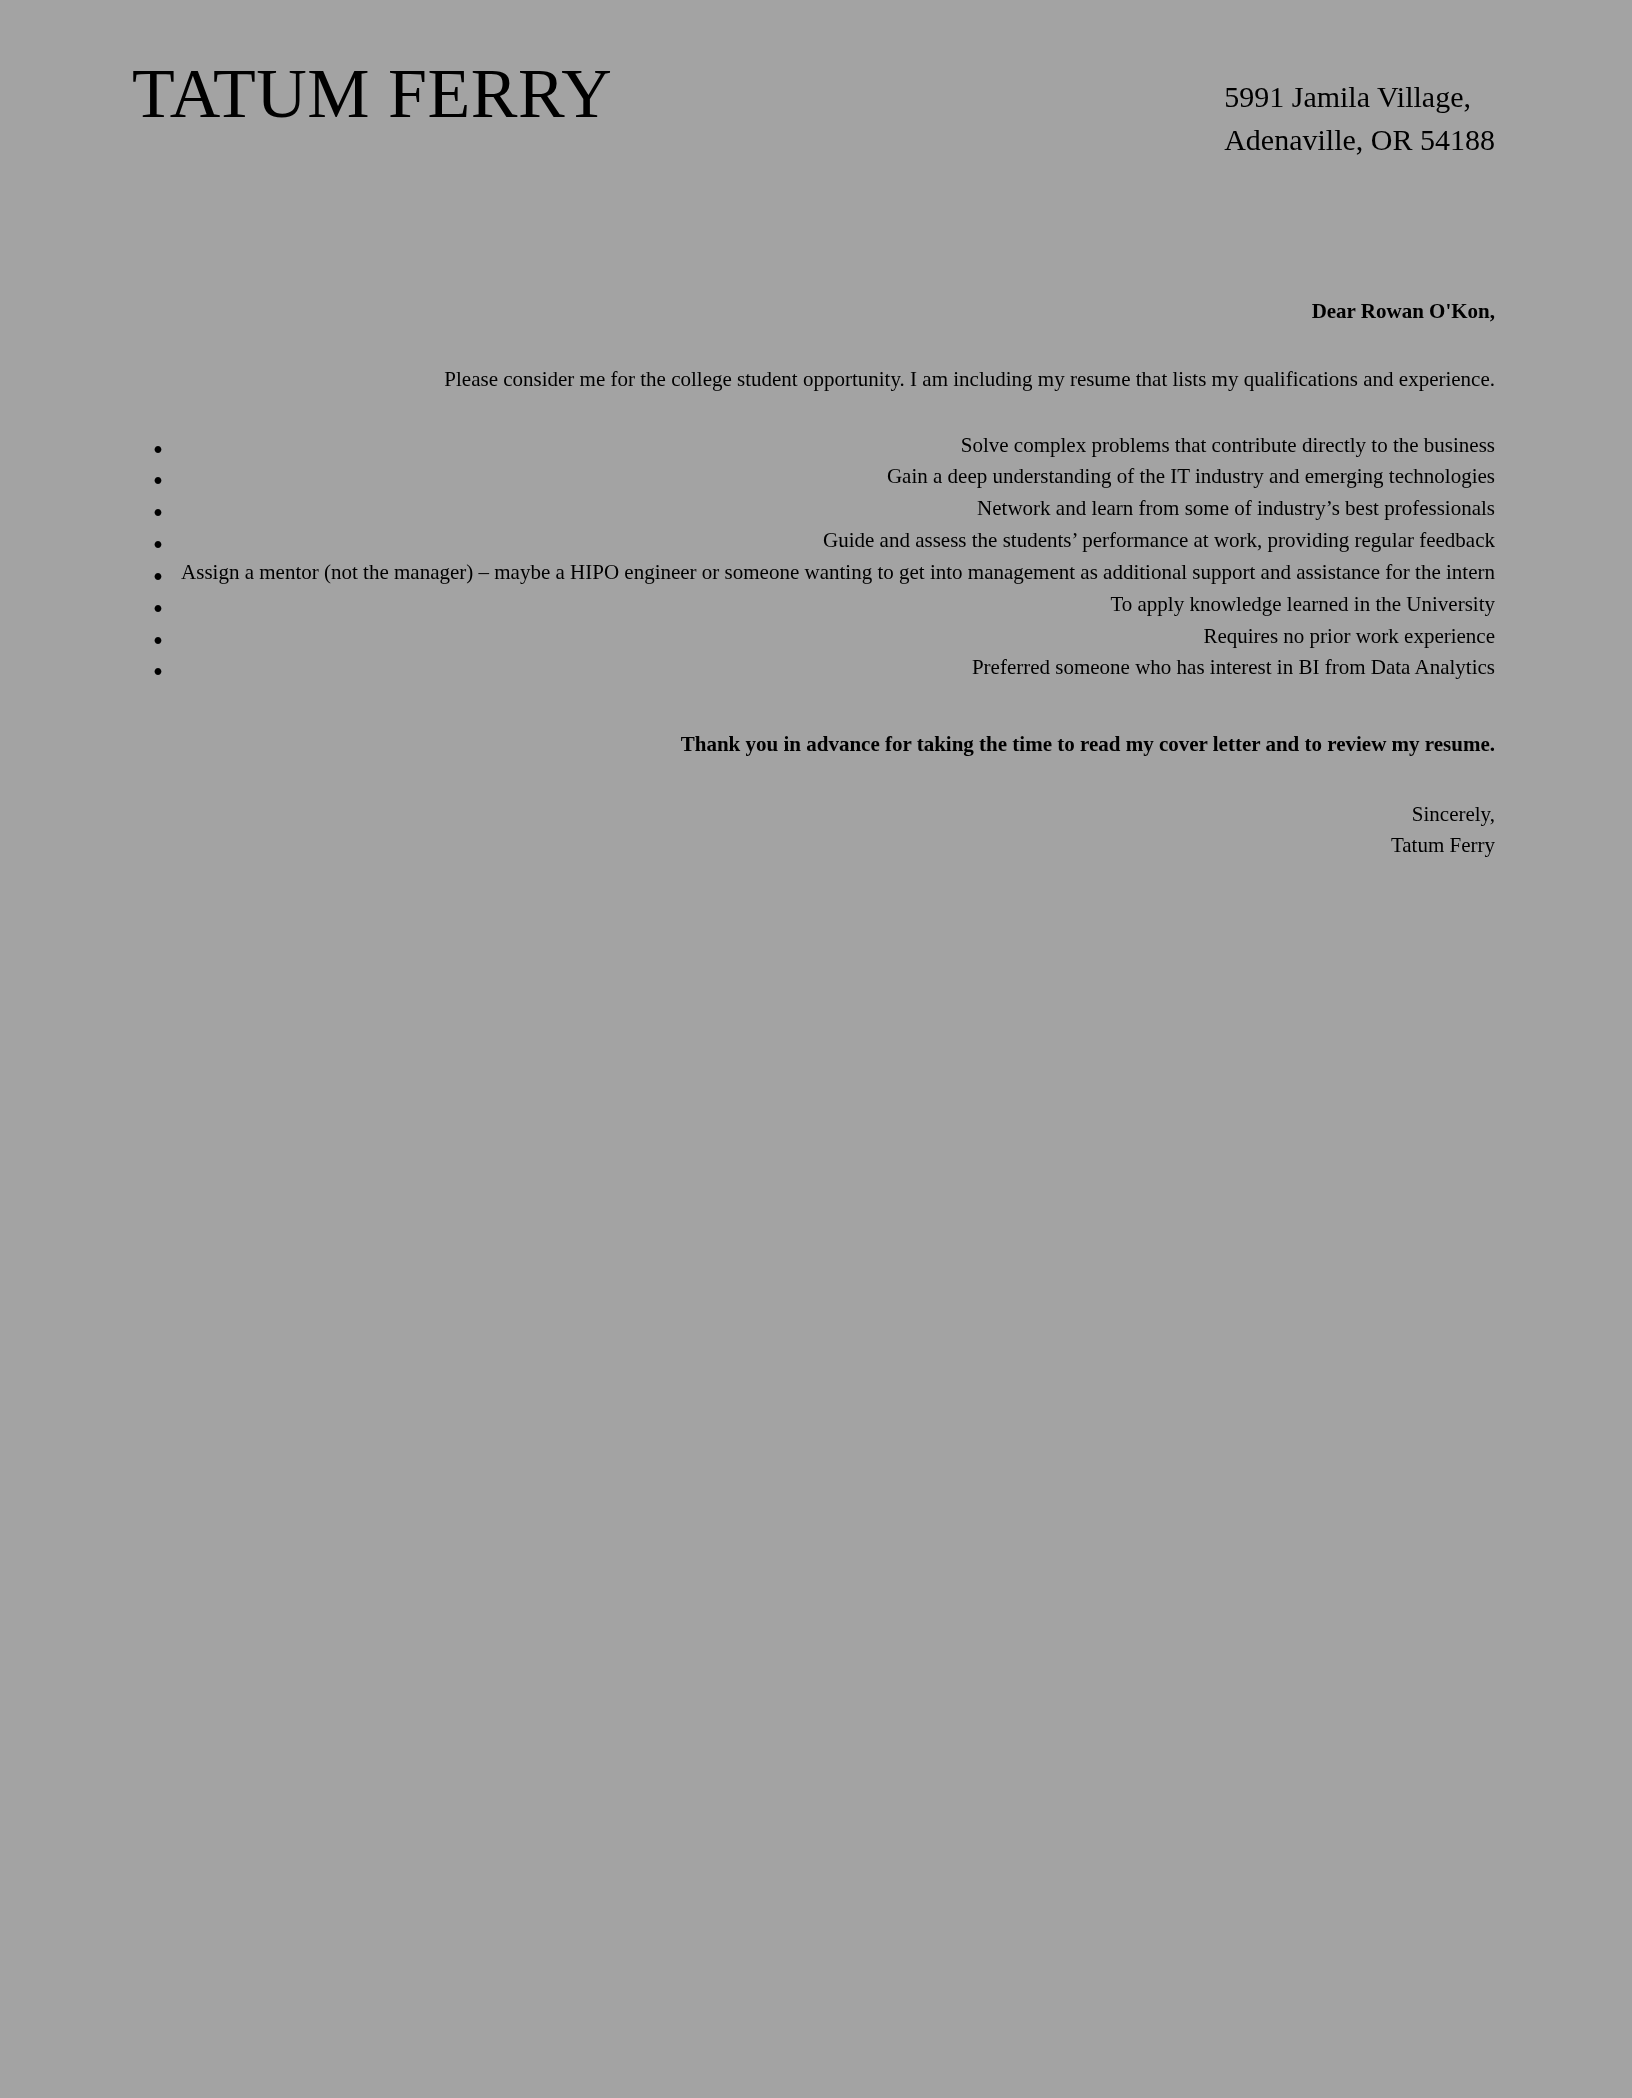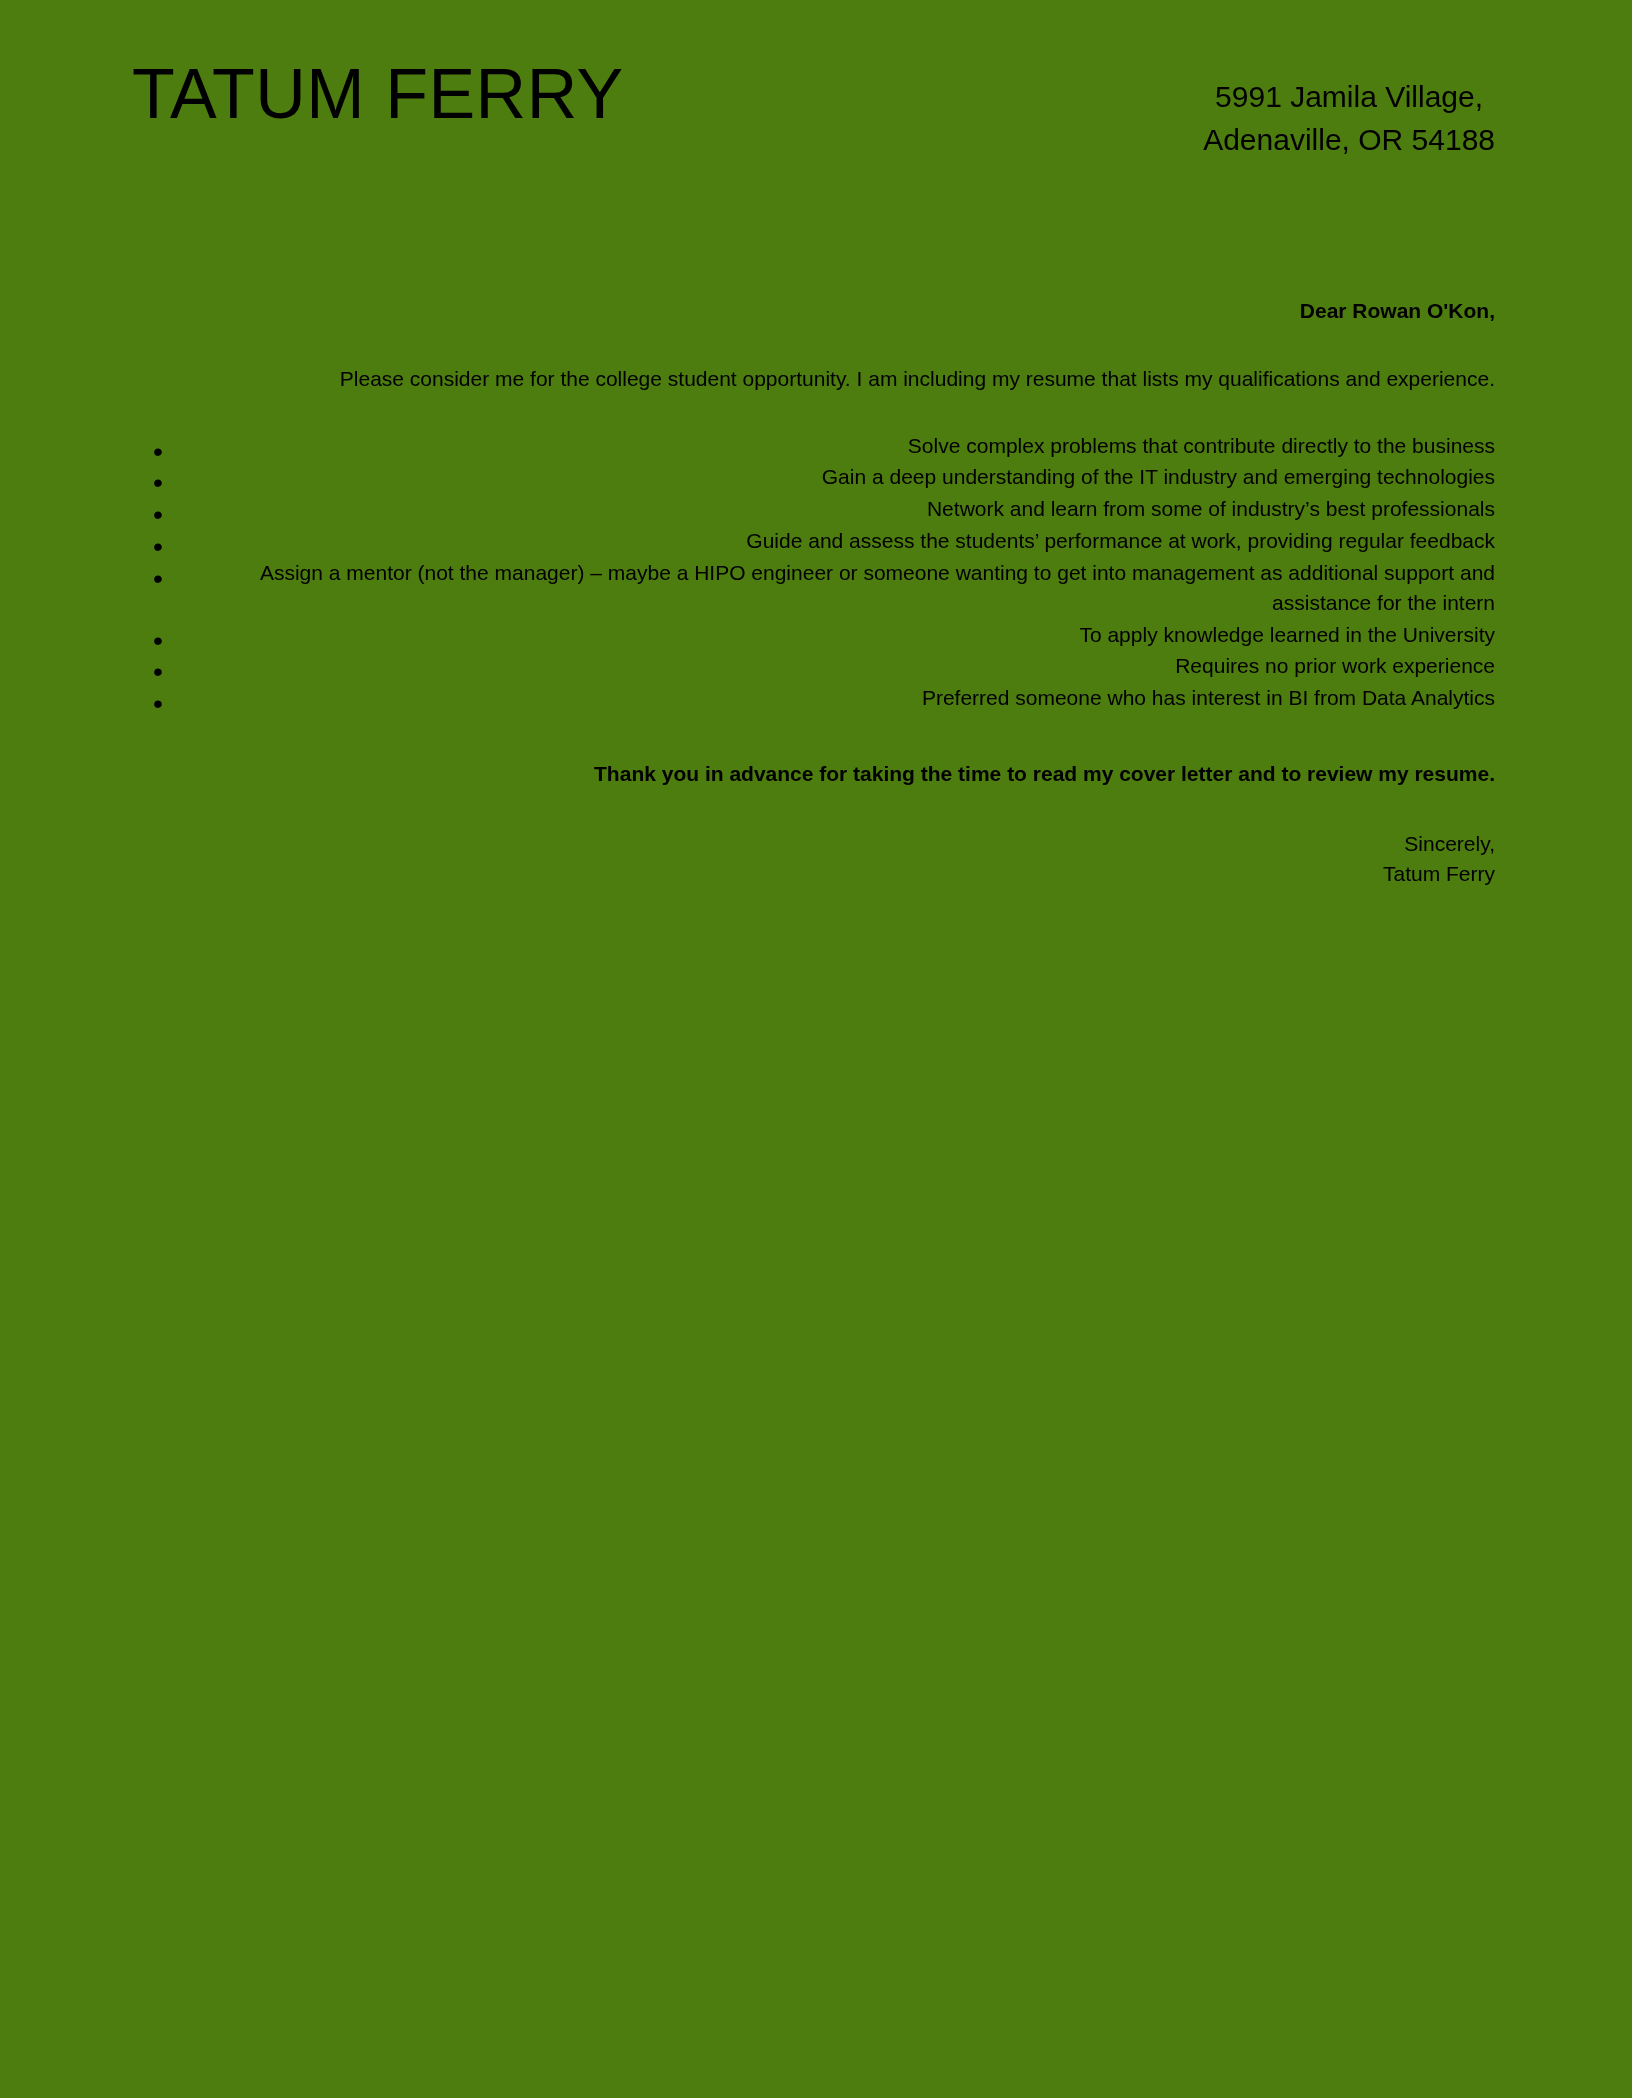"TATUM FERRY" .page { background: #4d7c0f -> #a3a3a3; font-family: none -> Liberation Serif, serif }
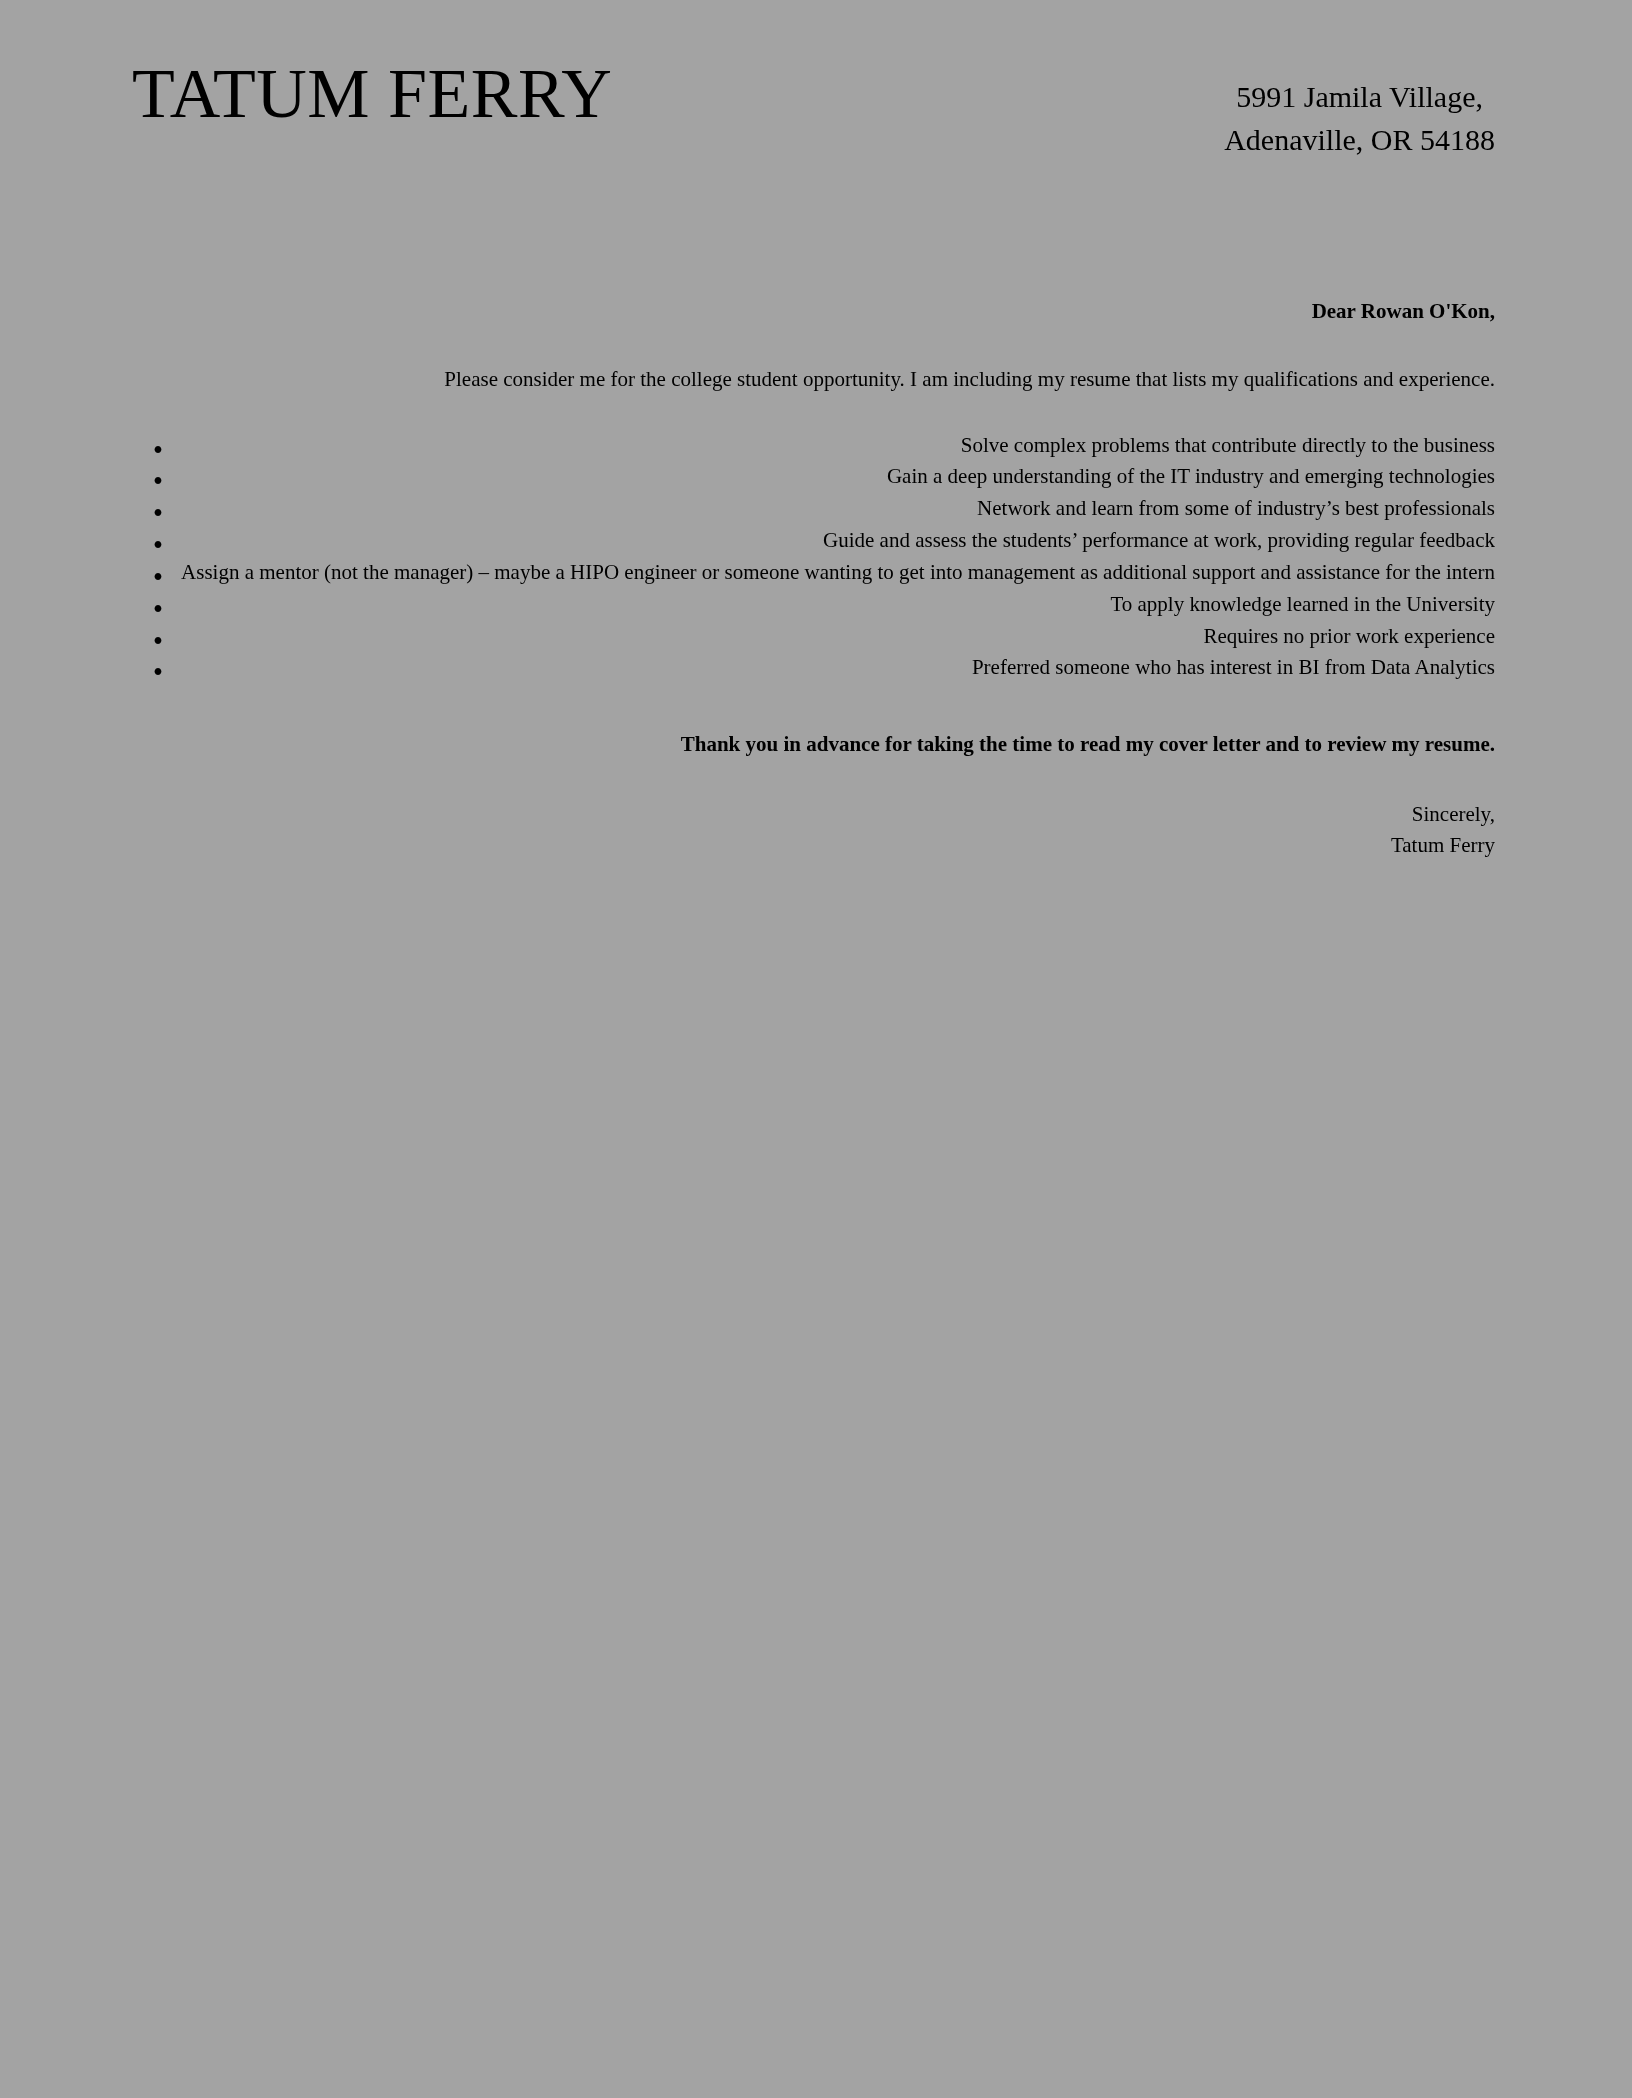"5991 Jamila Village," .address { text-align: center -> left }
